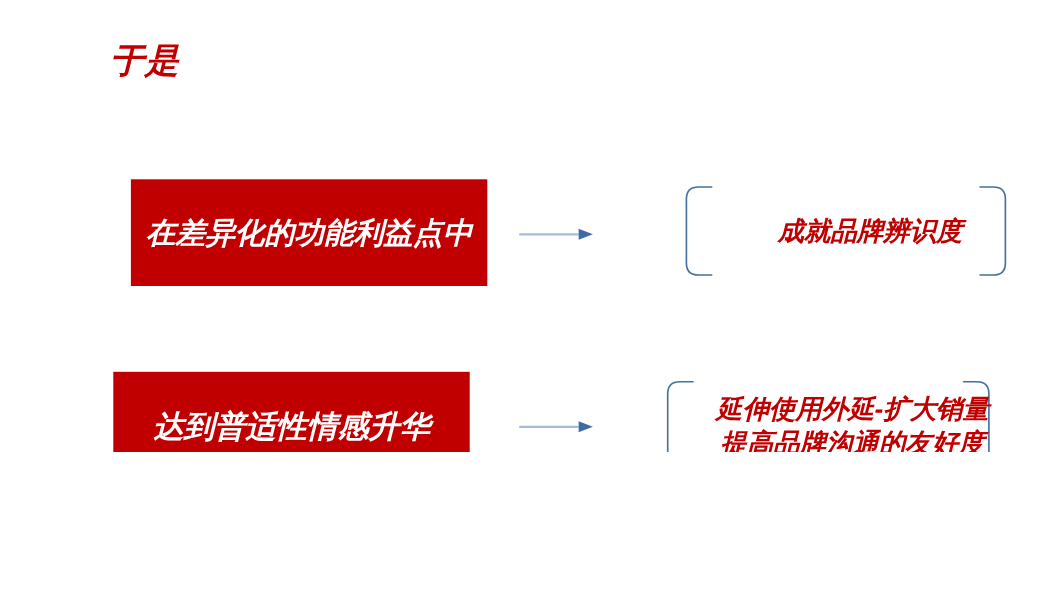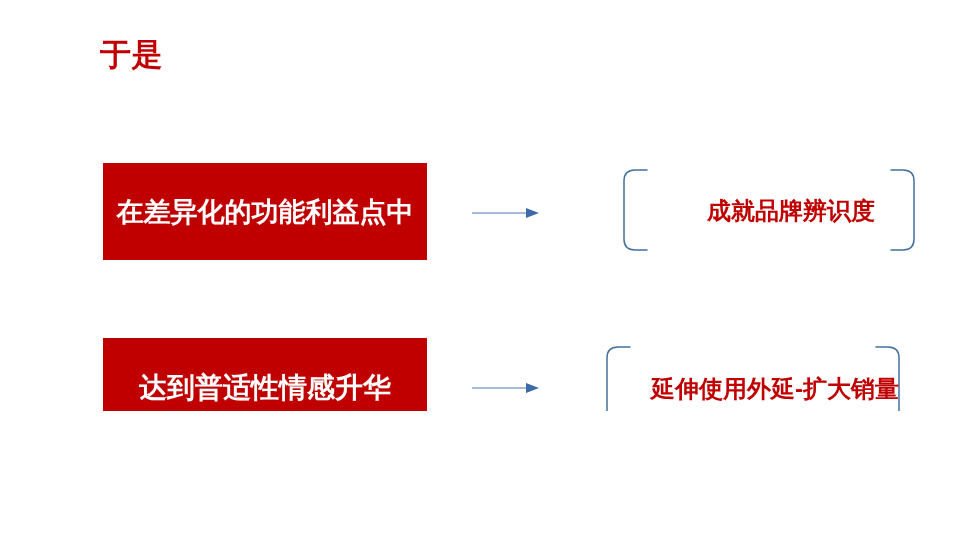"于是" .slide { font-style: none -> italic }
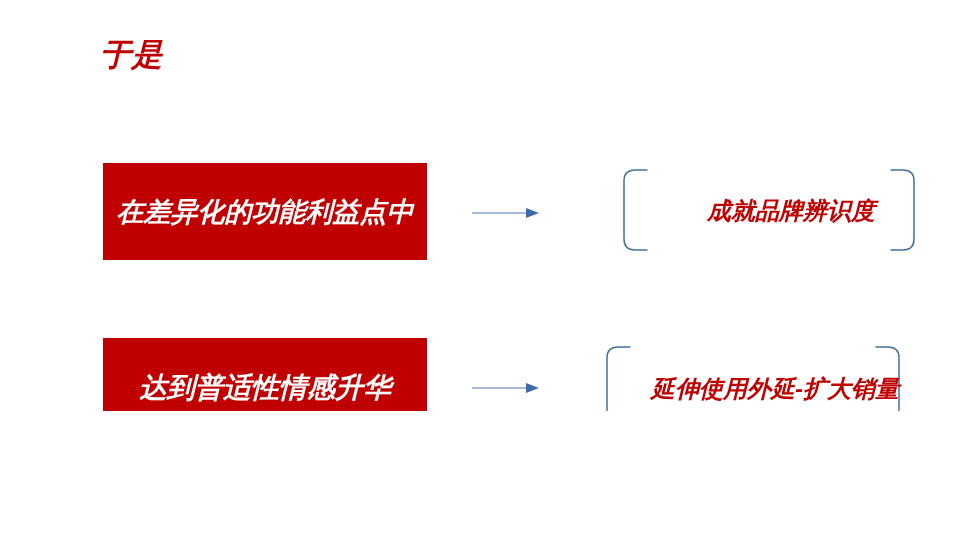"在差异化的功能利益点中" .red-box.row1 { margin-left: none -> 16px }
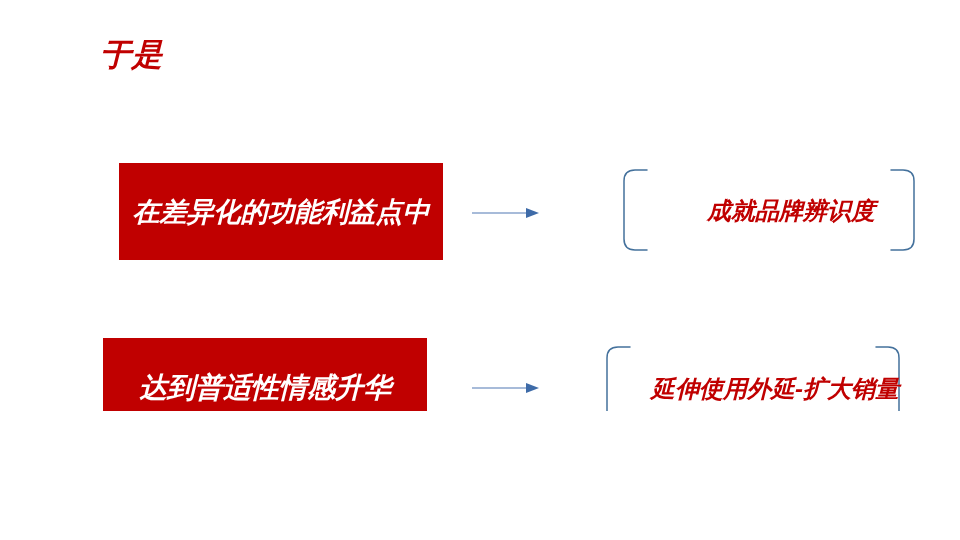"提高品牌沟通的友好度" div { html: none -> <div>提高品牌沟通的友好度</div> }
